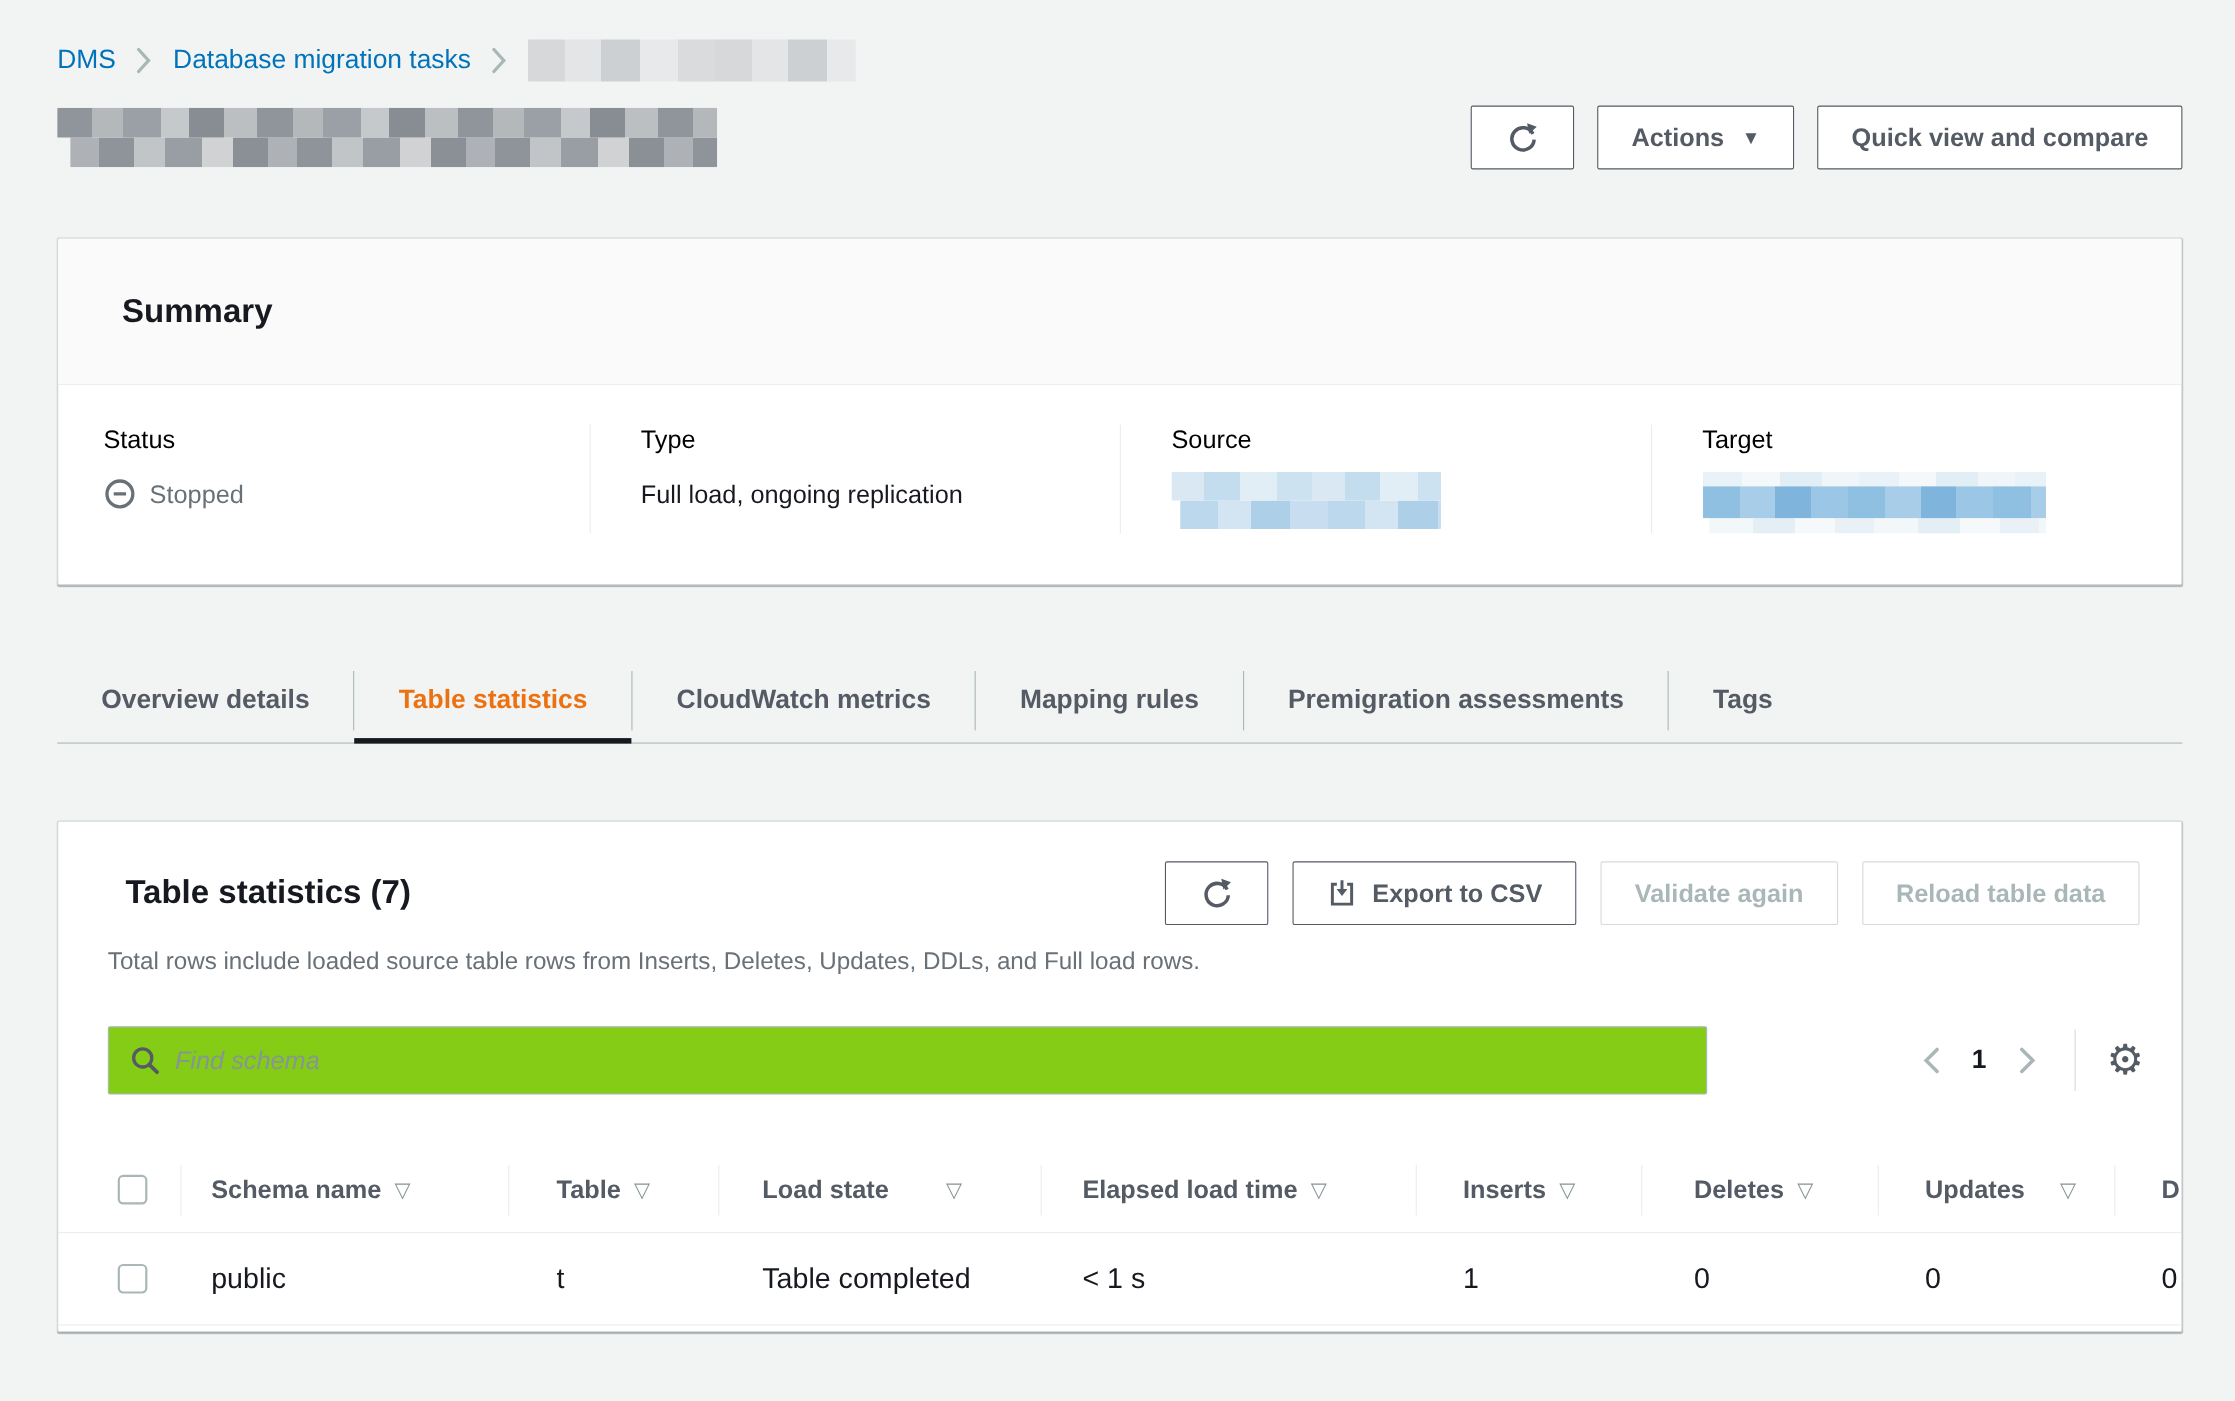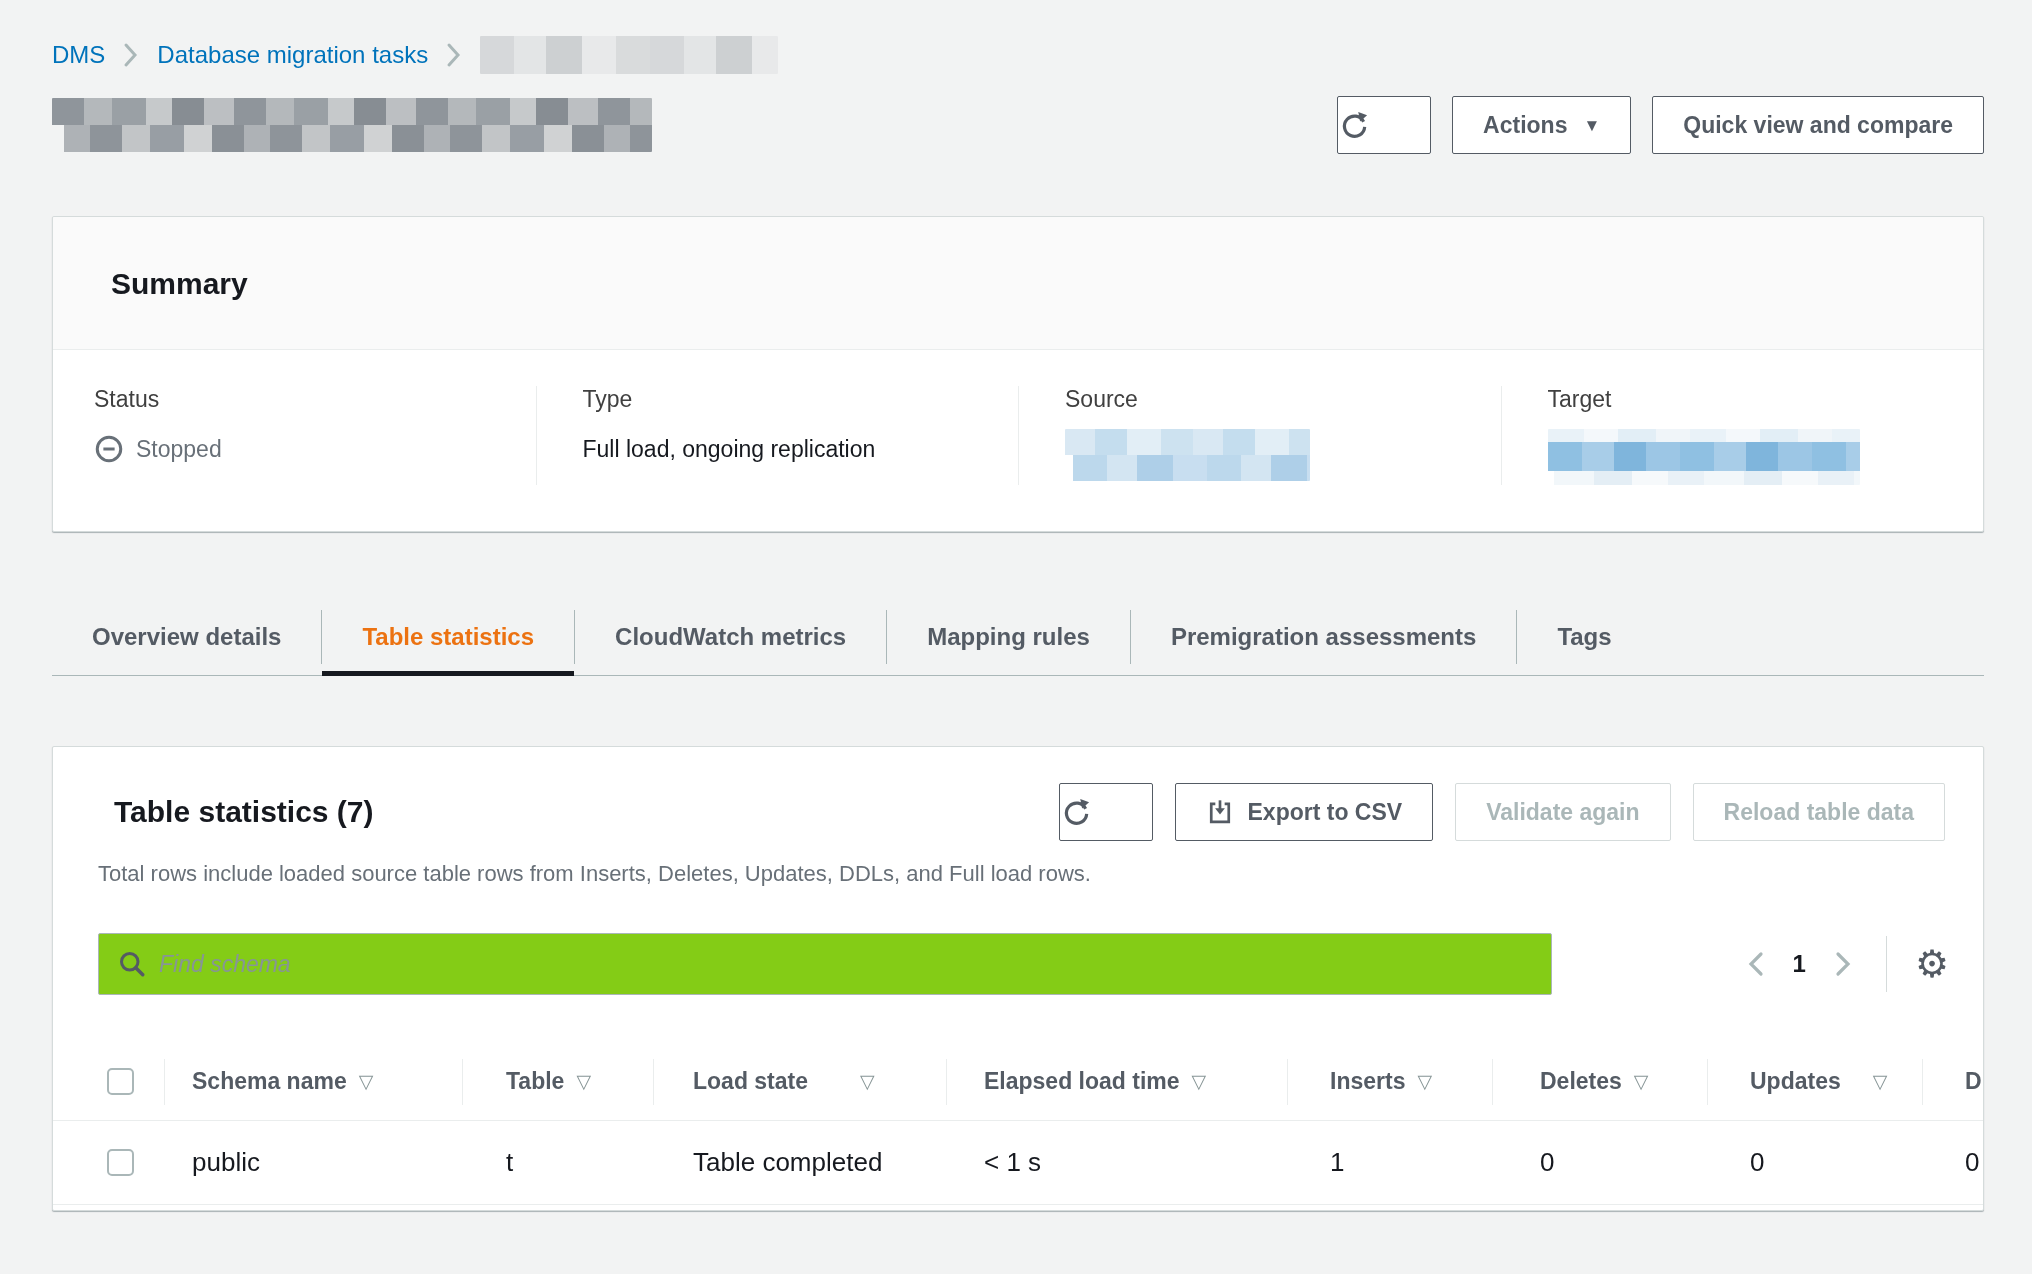"Actions" .btn { justify-content: none -> center }
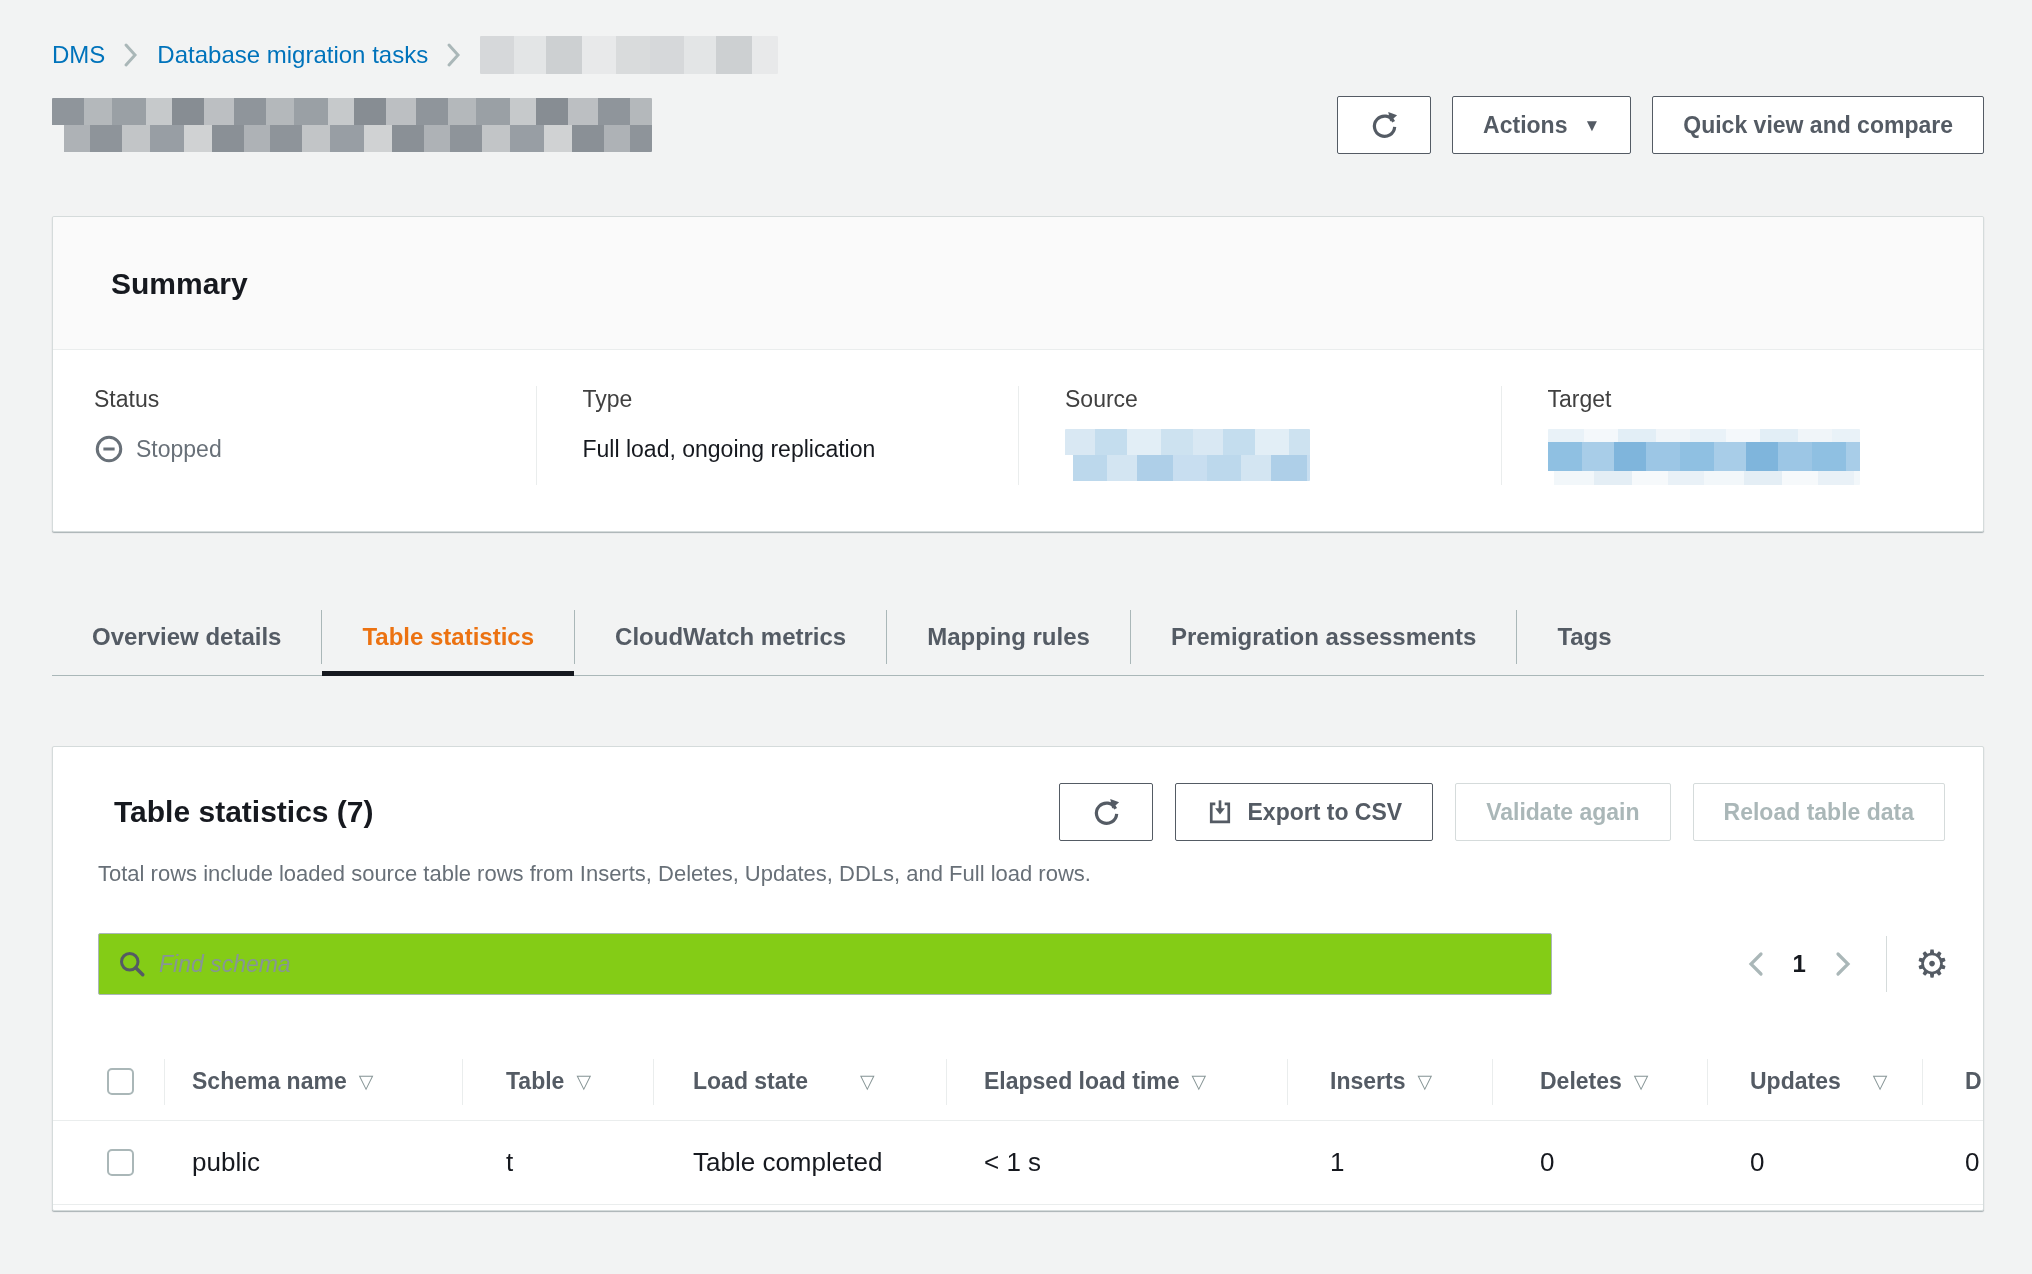"Status" .sum-label { color: #404040 -> #000000 }
